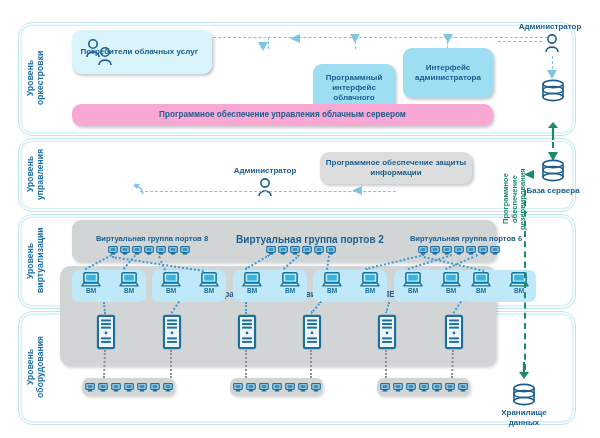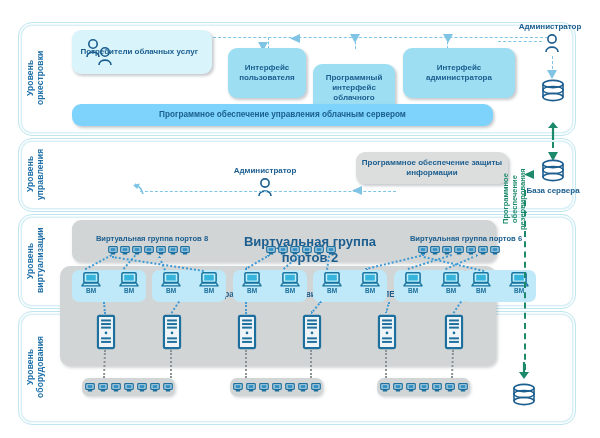"Интерфейс пользователя" div.box { html: <div>Интерфейс пользователя</div> -> none }
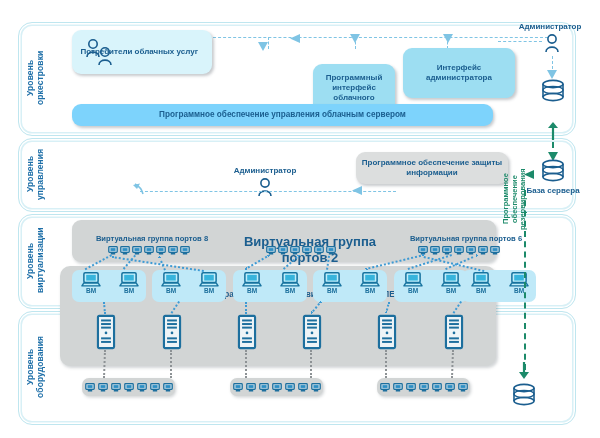"Интерфейс администратора" div.box { width: 112px -> 90px }
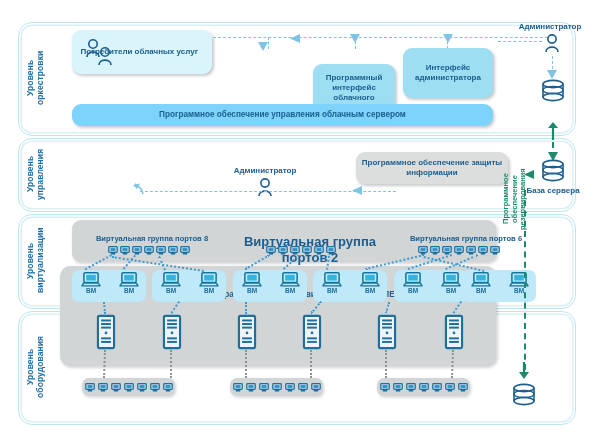"Программное обеспечение управления" .box.grey { background: #7dd3fc -> #f9a8d4 }
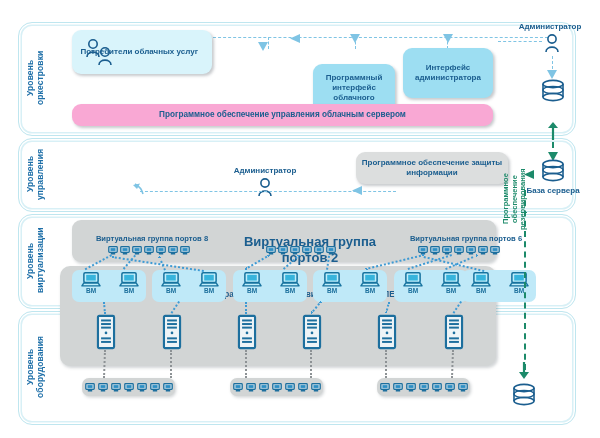"Программное обеспечение защиты" div.box { margin-left: 36px -> none }
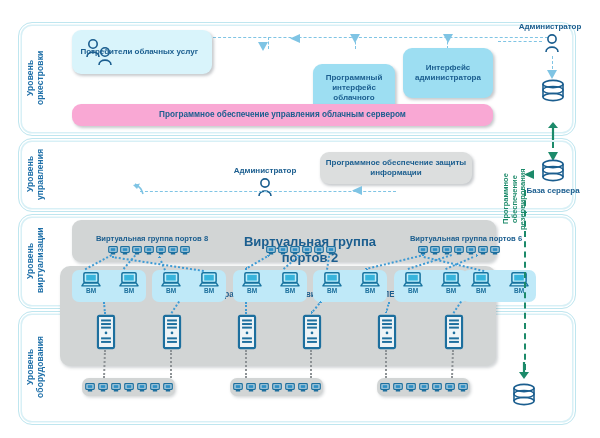"Виртуальная группа портов 2" div.lbl { font-size: 13px -> 10px }
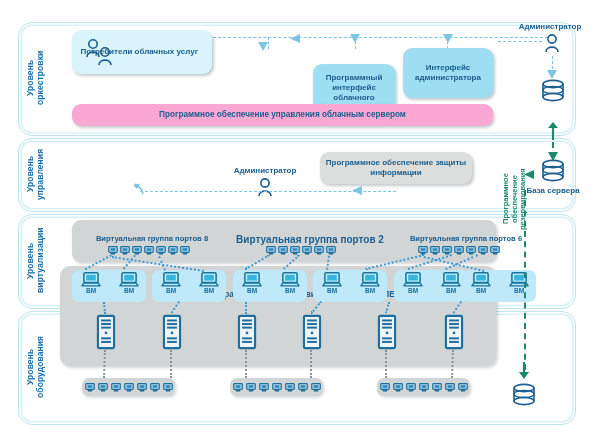"Хранилище" div.lbl { html: none -> <div>Хранилище данных</div> }
